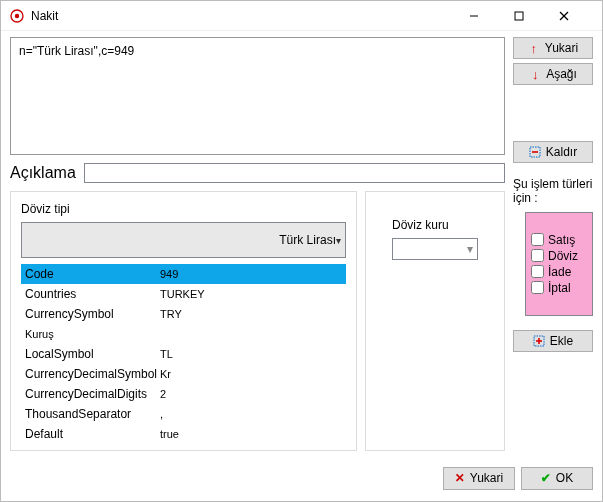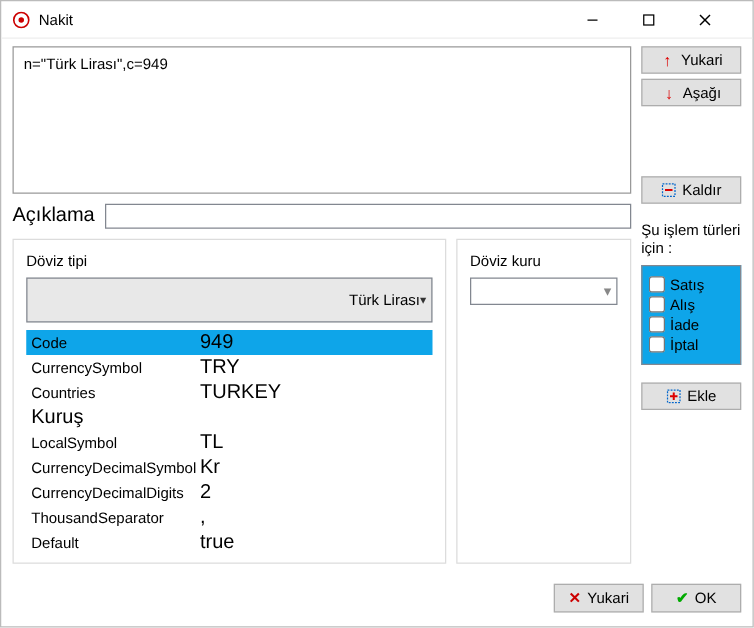"Döviz kuru" .rate-panel { padding: 10px -> 26px }
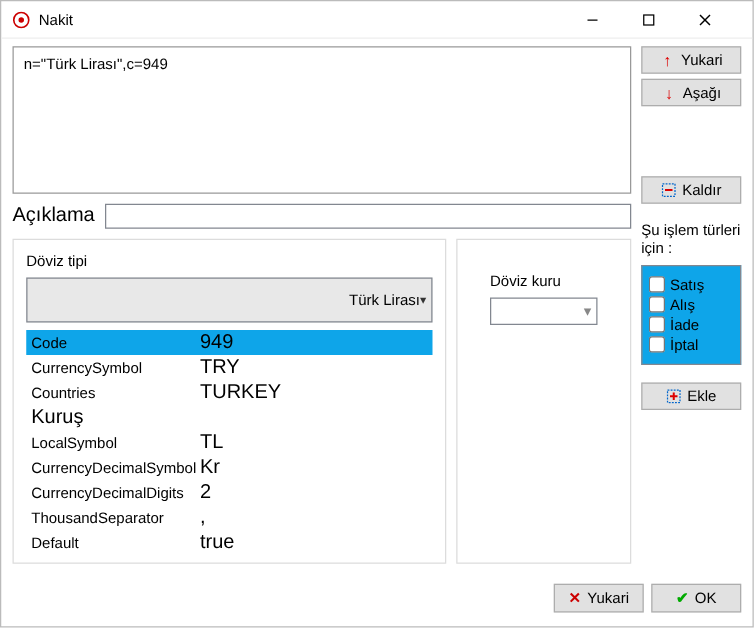"Satış" .check-group { background: #0ea5e9 -> #f9a8d4; margin-left: none -> 12px; padding: 8px 5px -> 20px 5px }
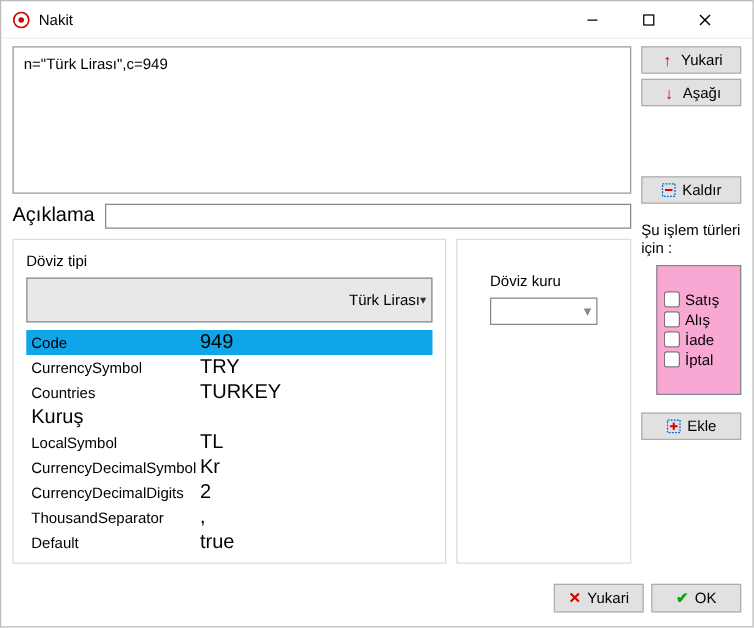"Alış" span { text: Alış -> Döviz }
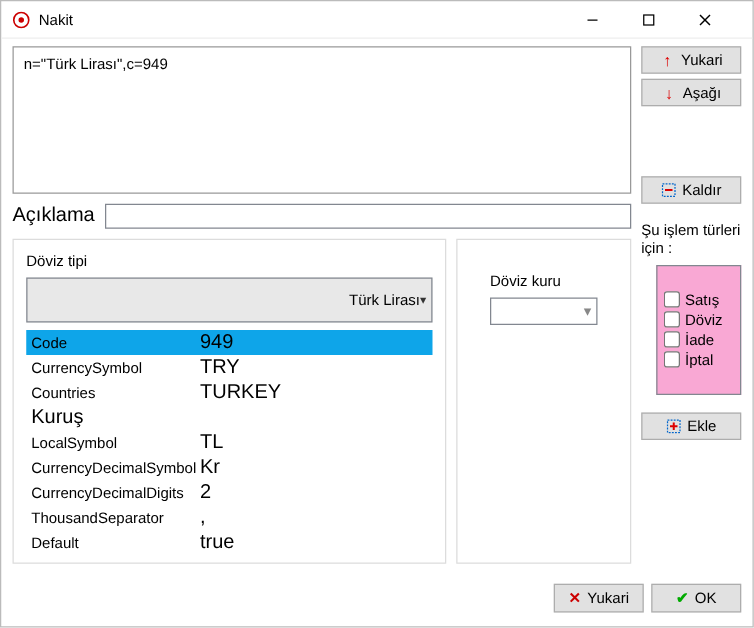"949" .prop-val { font-size: 16px -> 11px }
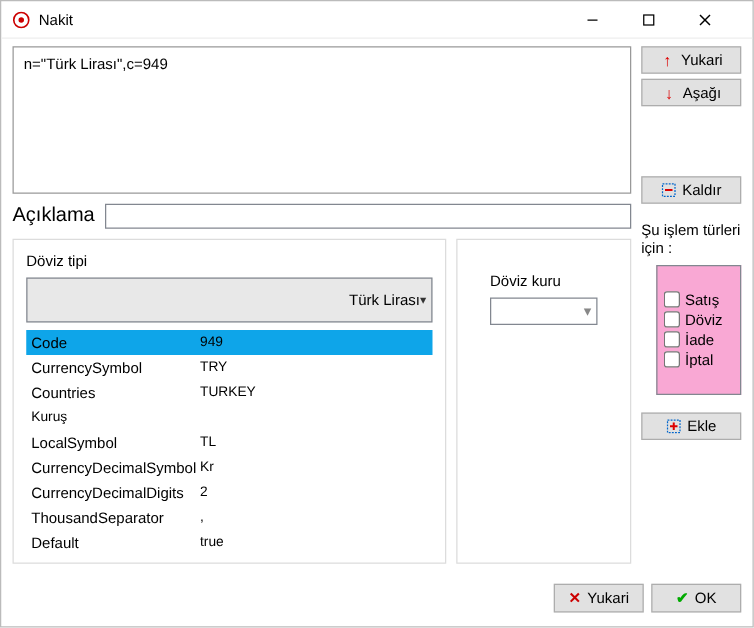"CurrencySymbol" div.prop-row { order: before "Countries" -> after "Countries" }
